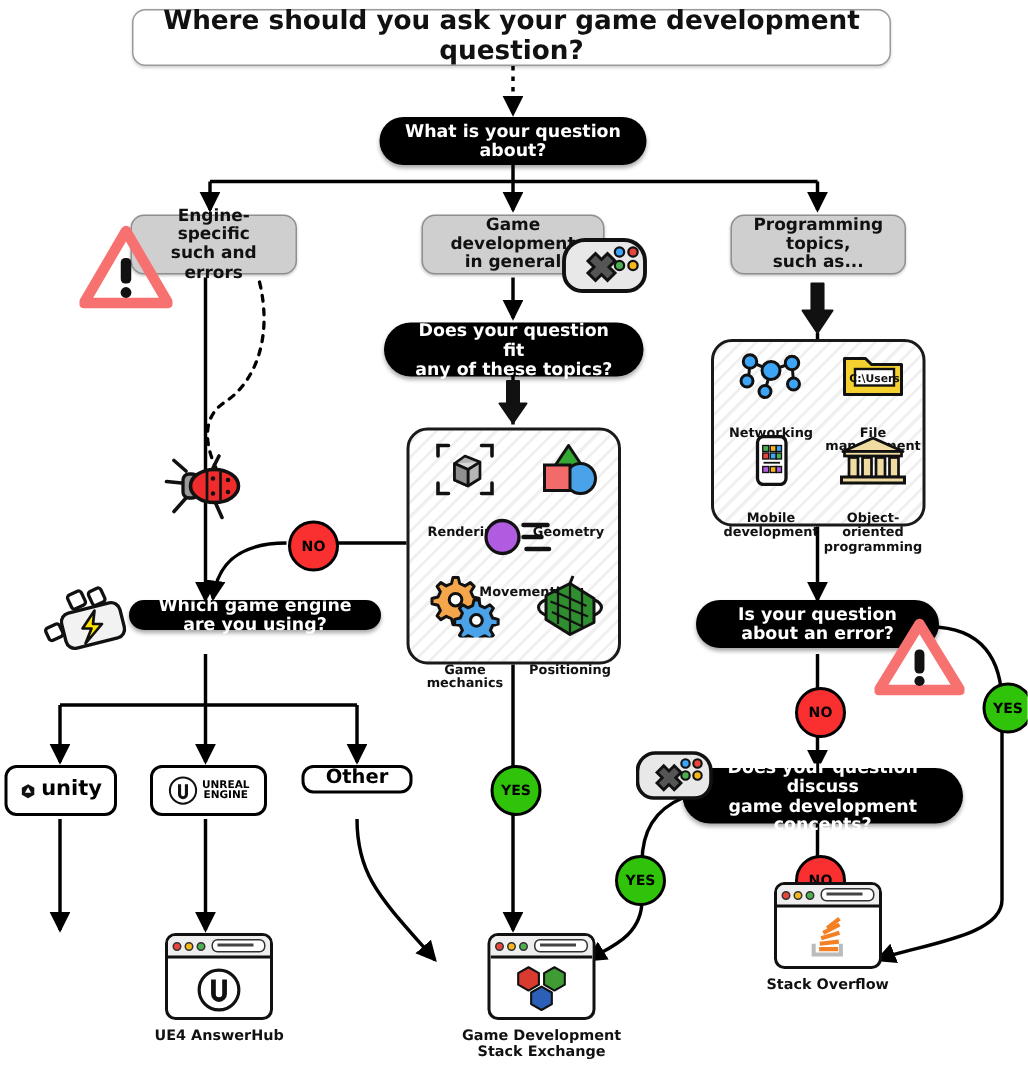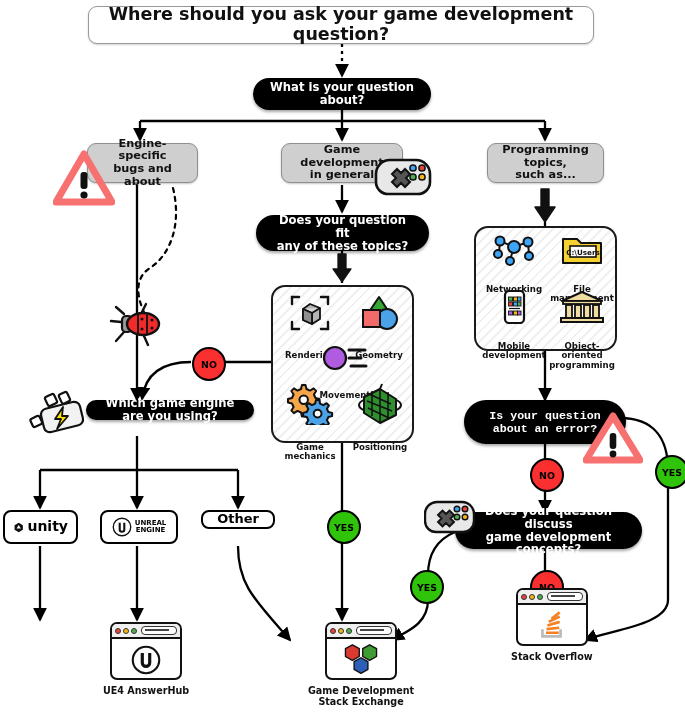"Engine-specific" div.node { text: bugs and about -> such and errors }
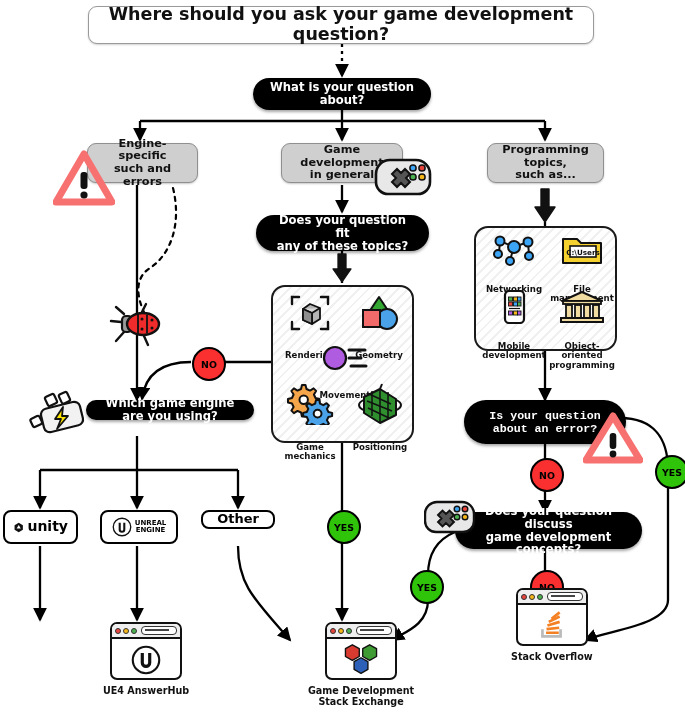"Is your question" div.node { font-family: Liberation Mono, monospace -> none; height: 44px -> 32px }
